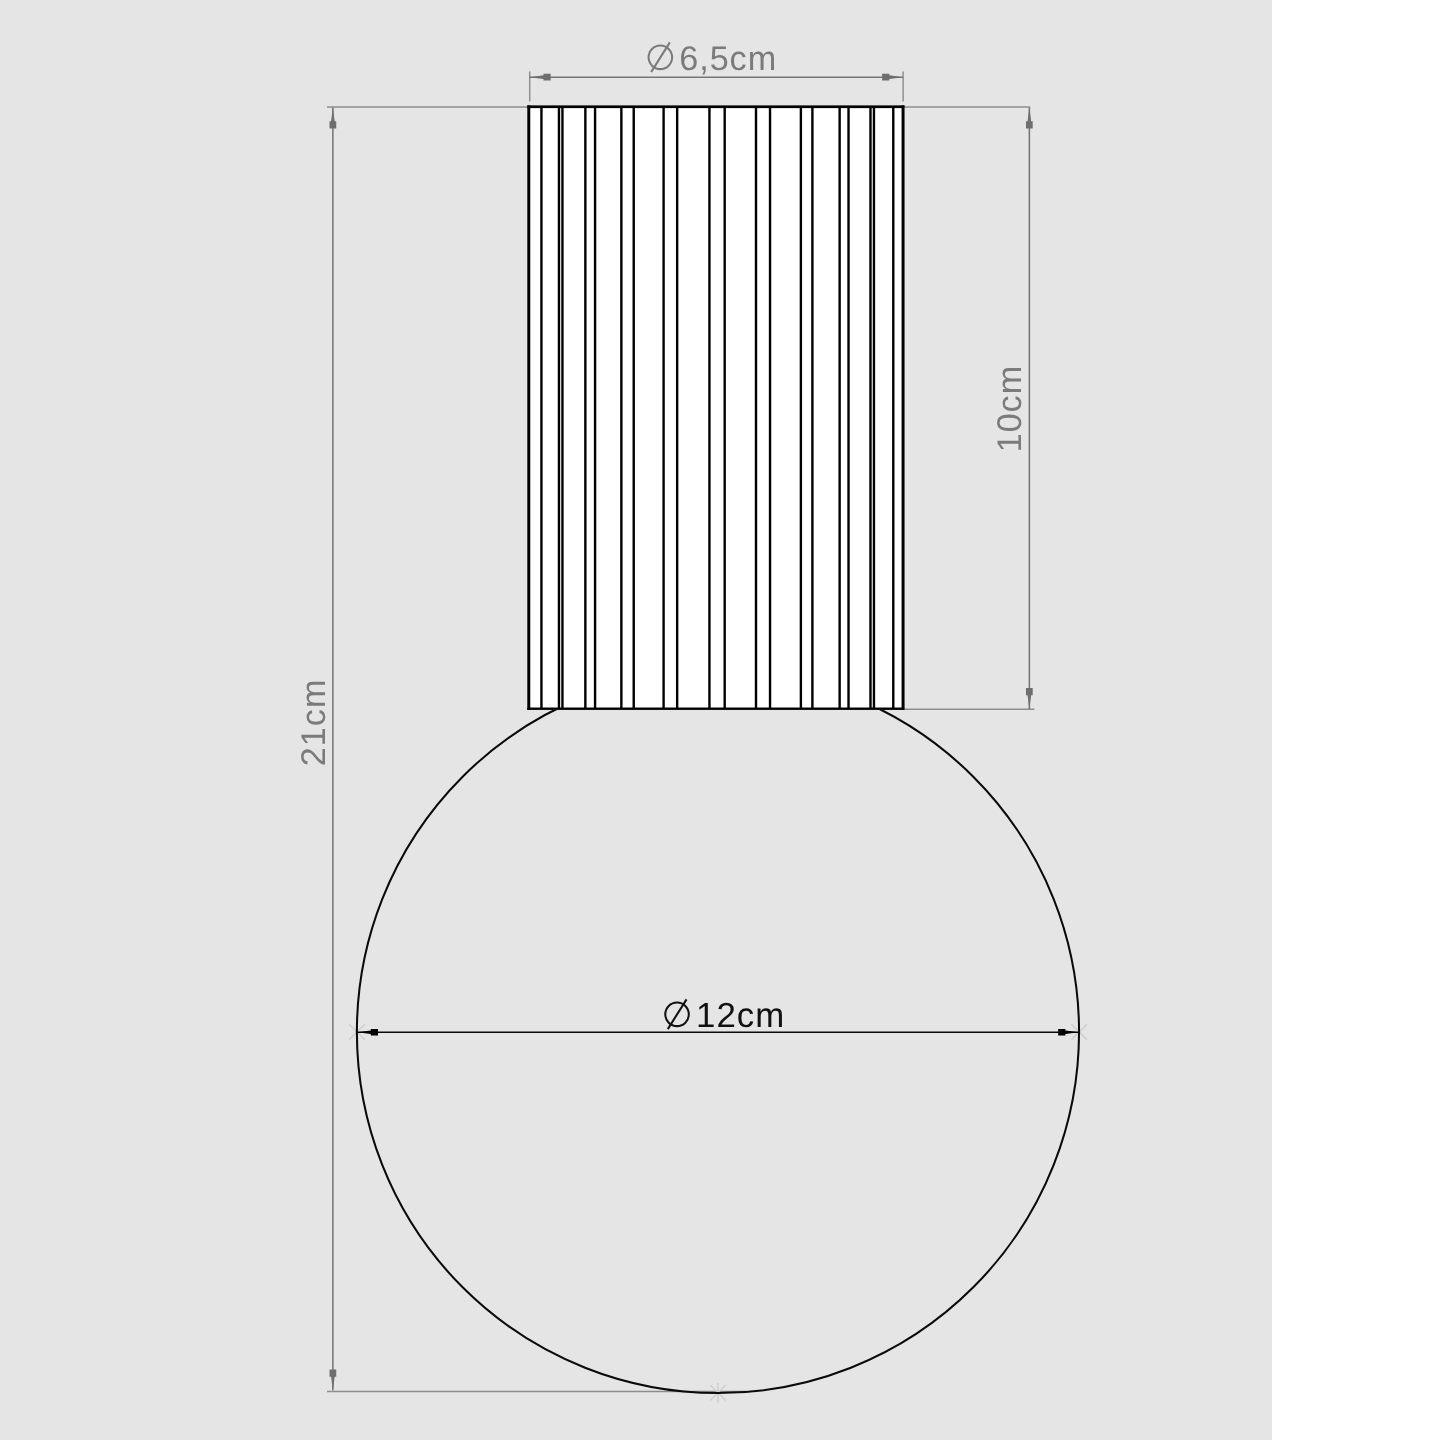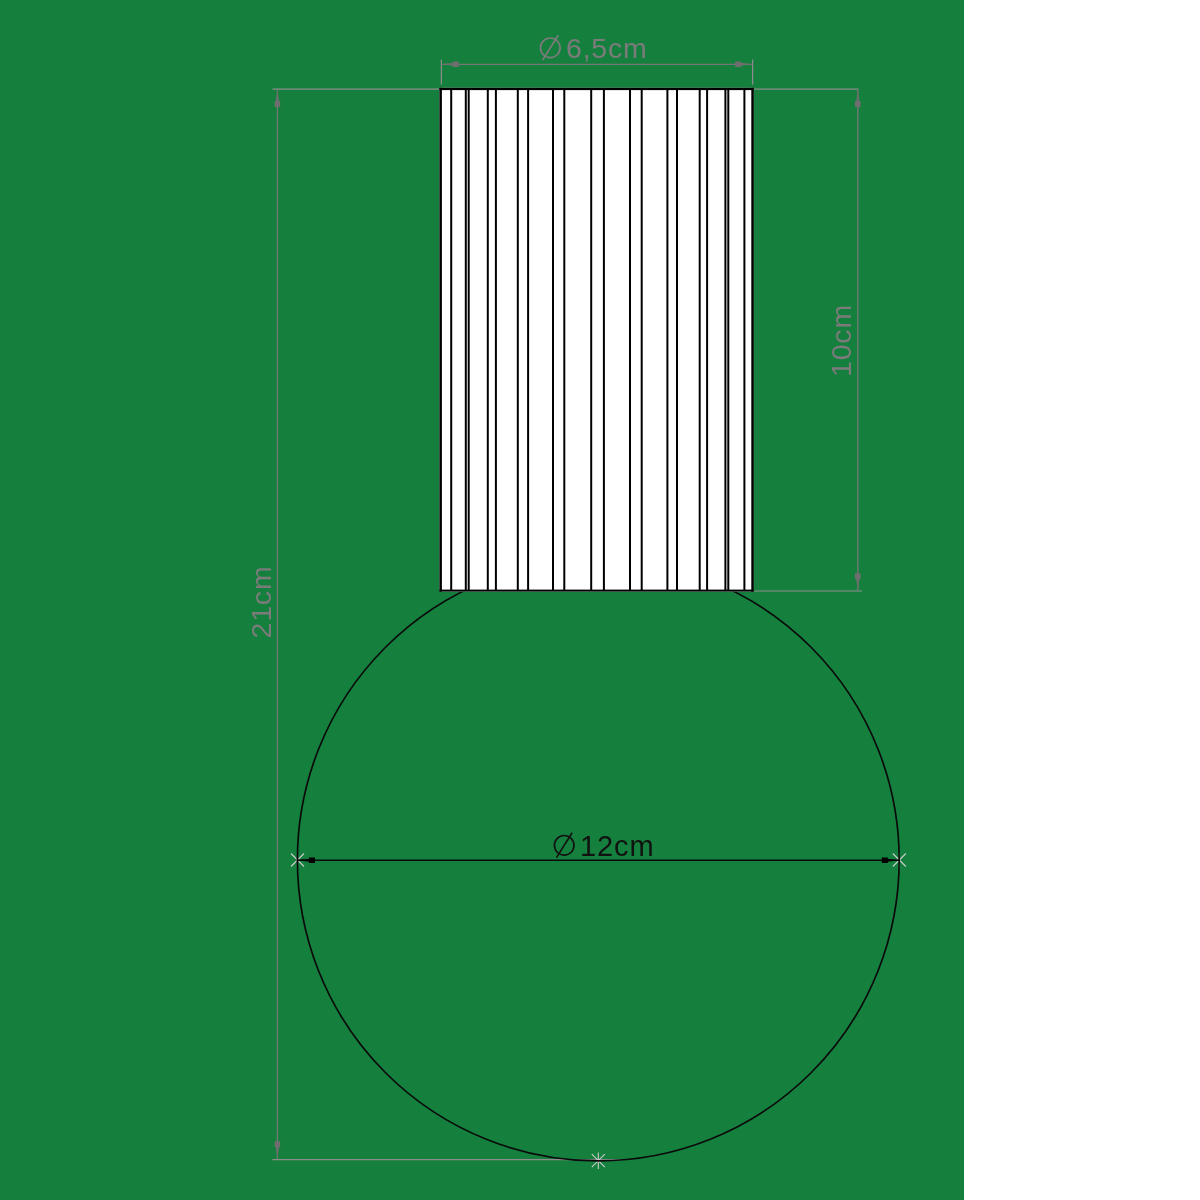"6,5cm" .page { background: #15803d -> #e5e5e5; width: 964px -> 1060px }
